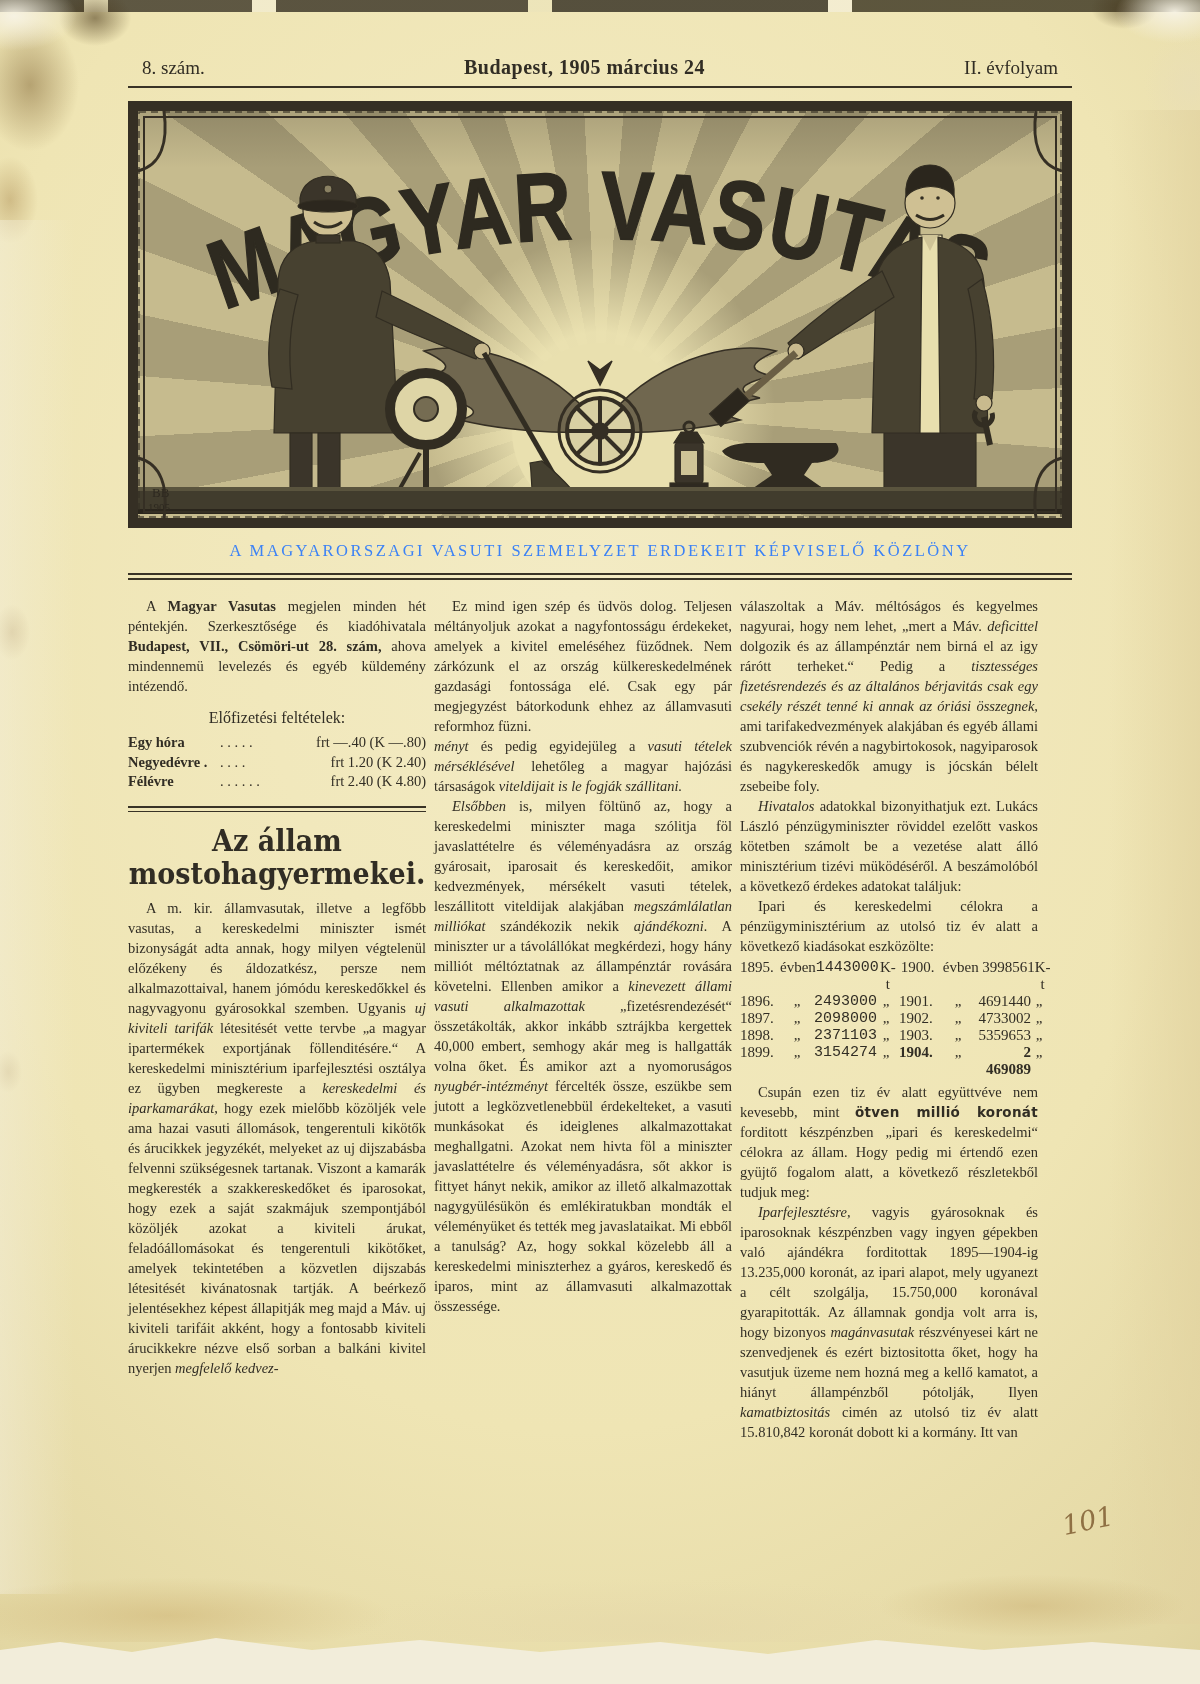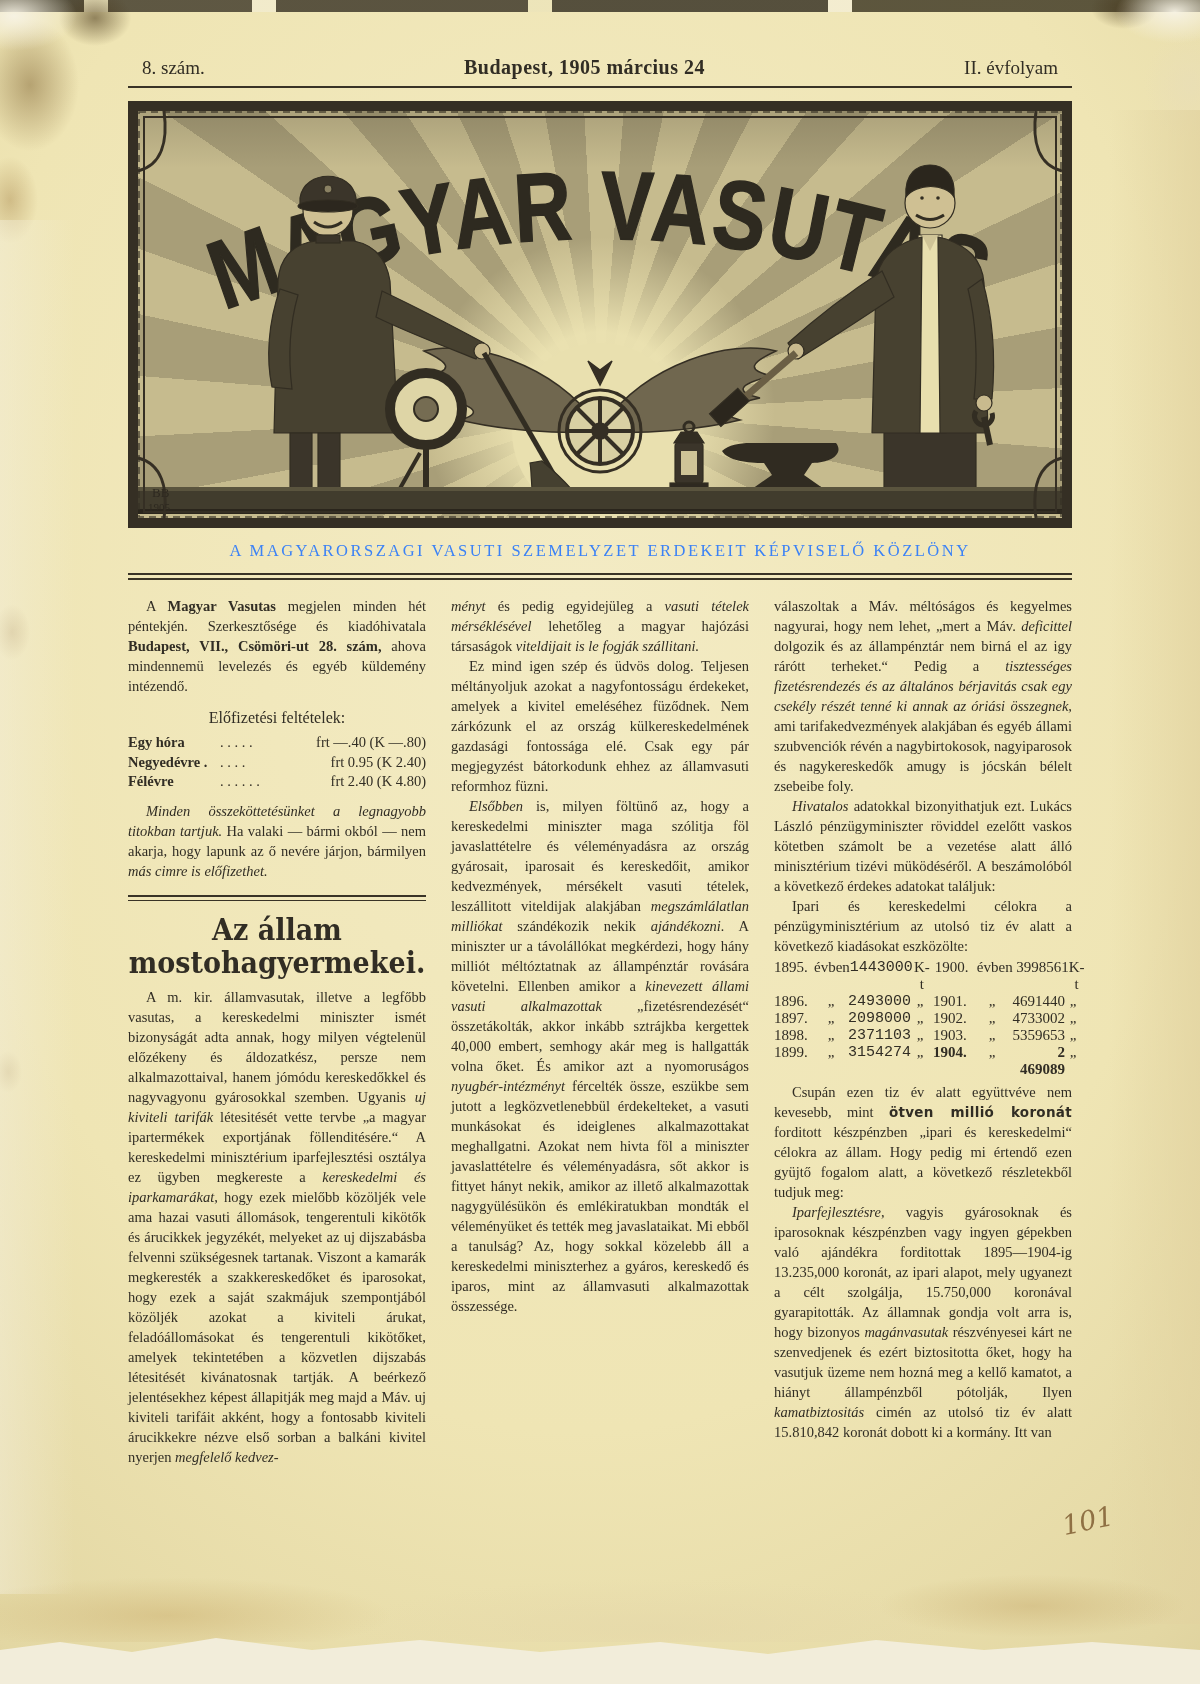"A Magyar Vasutas megjelen minden" .cols { gap: 25px -> 8px }
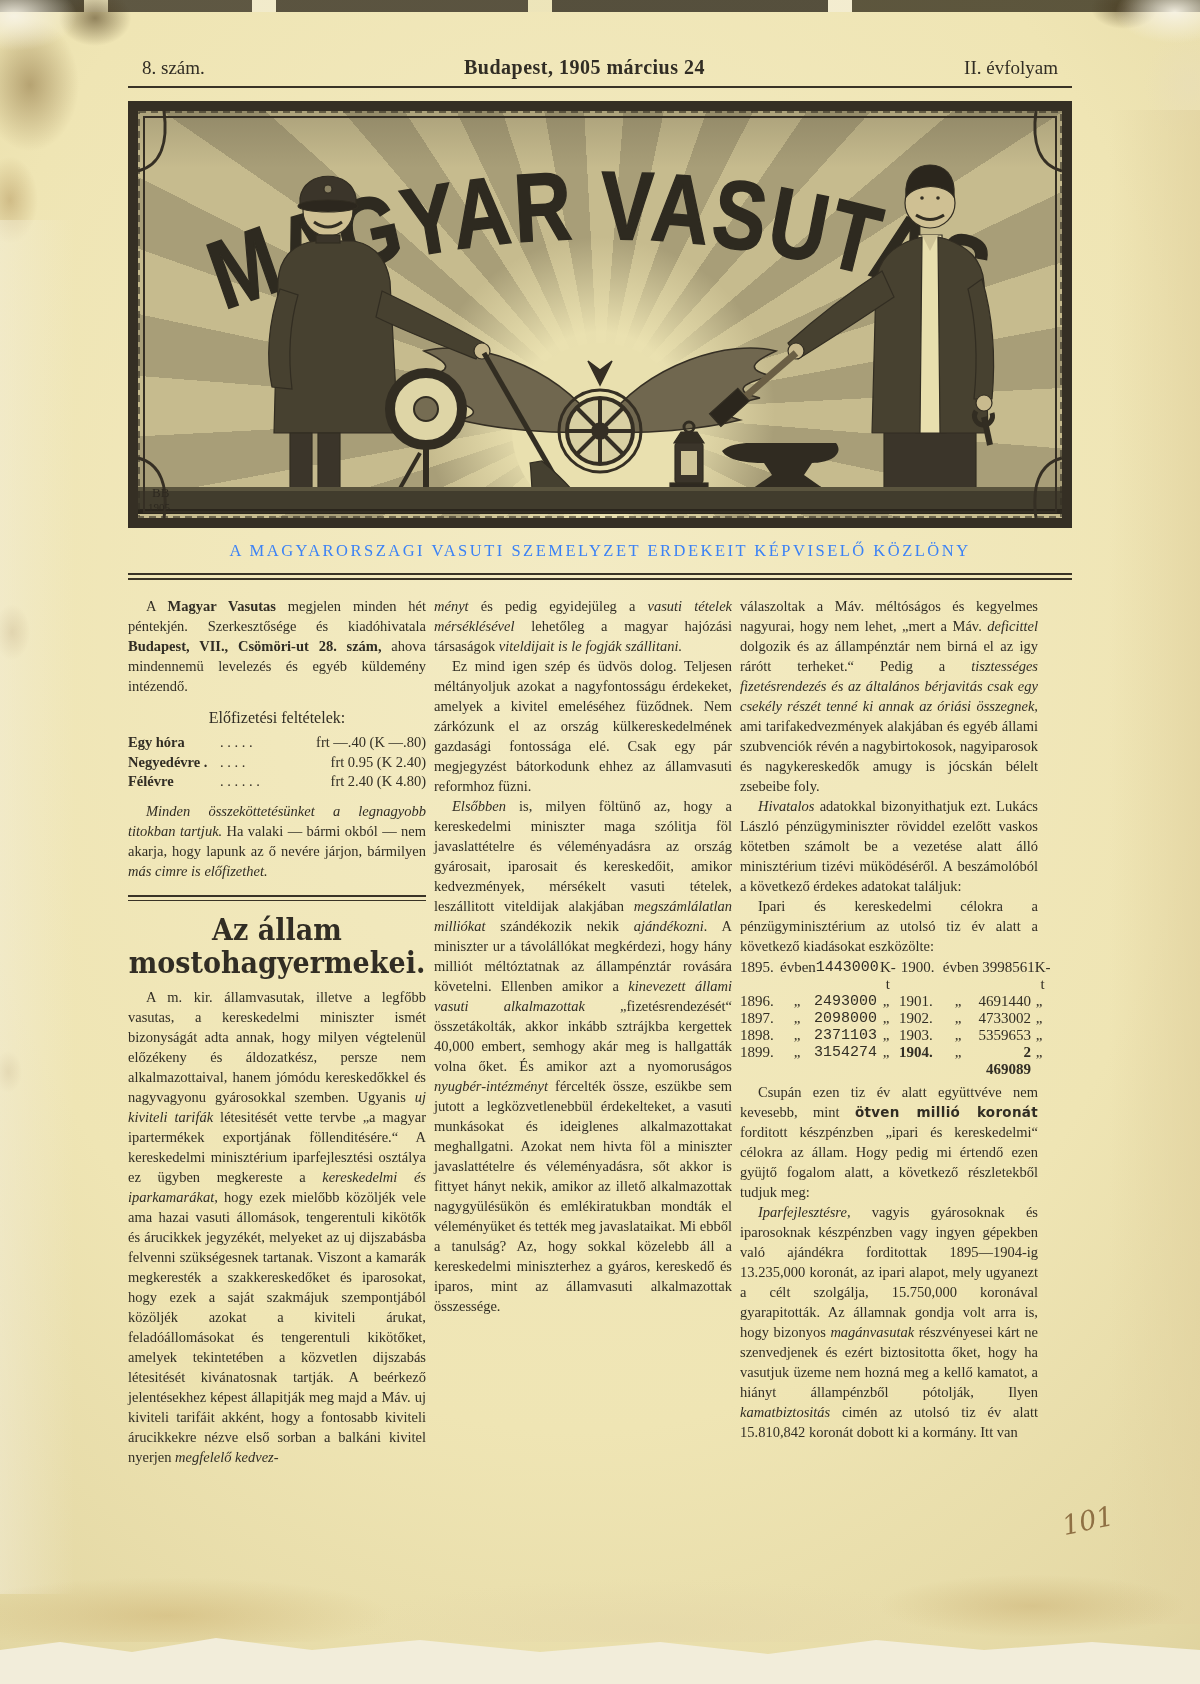"ményt és pedig egyidejüleg a" p.para { order: before "Ez mind igen szép és" -> after "Ez mind igen szép és" }
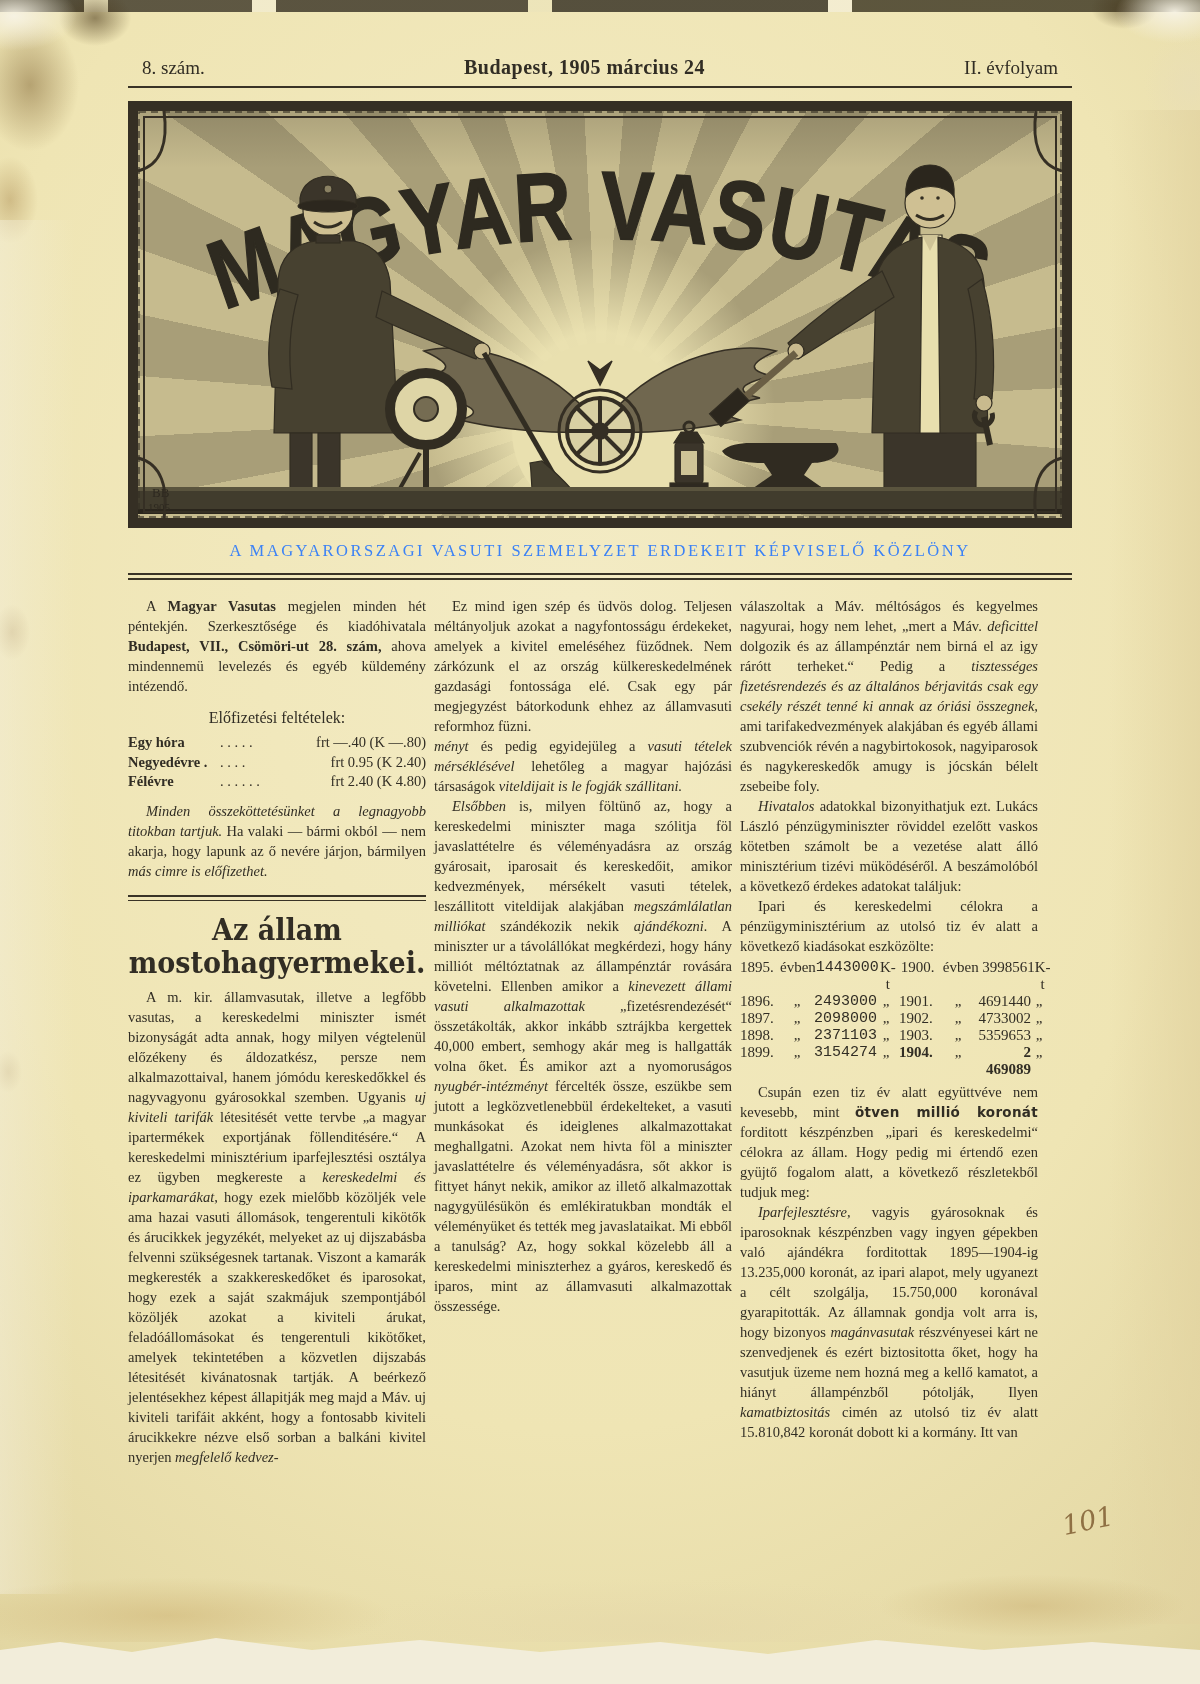"frt 0.95 (K 2.40)" span.rv { text: 0.95 -> 1.20 }
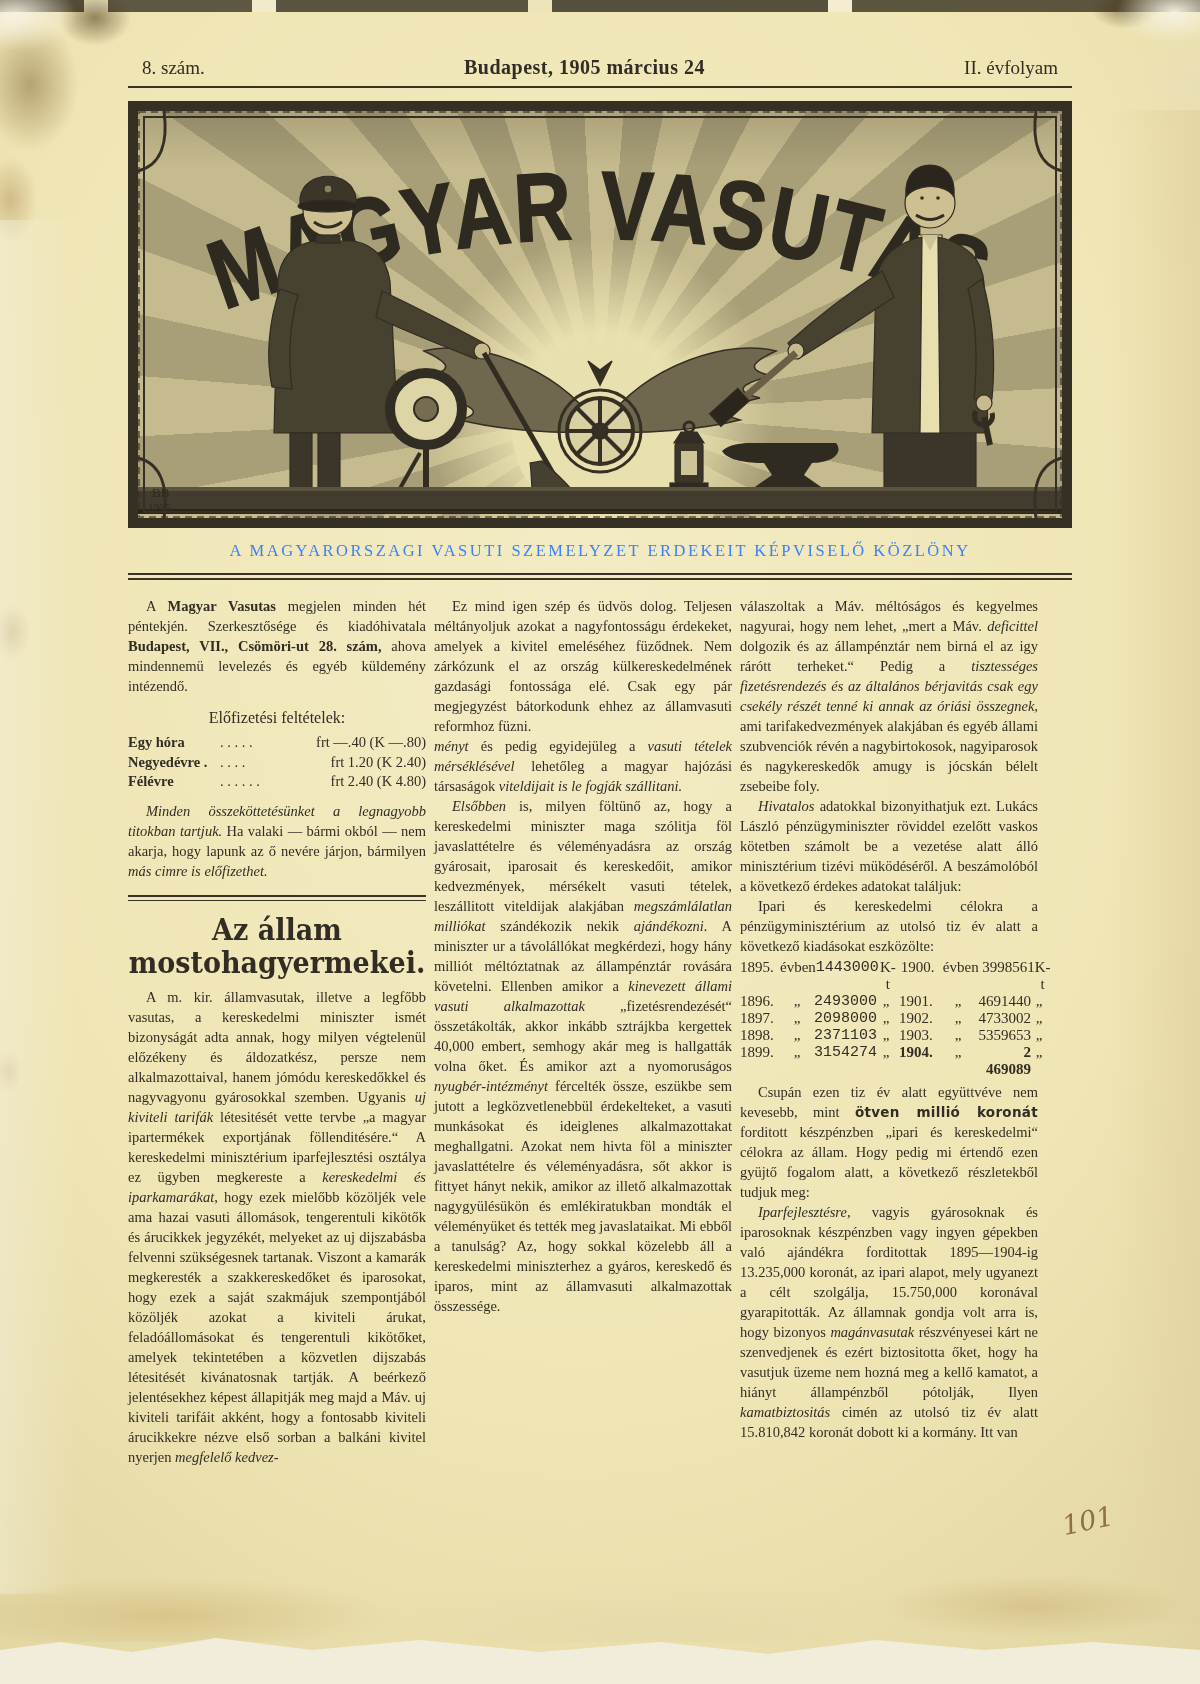"Minden összeköttetésünket a legnagyobb" p.para { html: <p><span>Minden összeköttetésünket a legnagyobb titokban tartjuk.</span><span> Ha valaki — bármi okból — nem akarja, hogy lapunk az ő nevére járjon, bármilyen </span><span>más cimre is előfizethet.</span></p> -> none }
